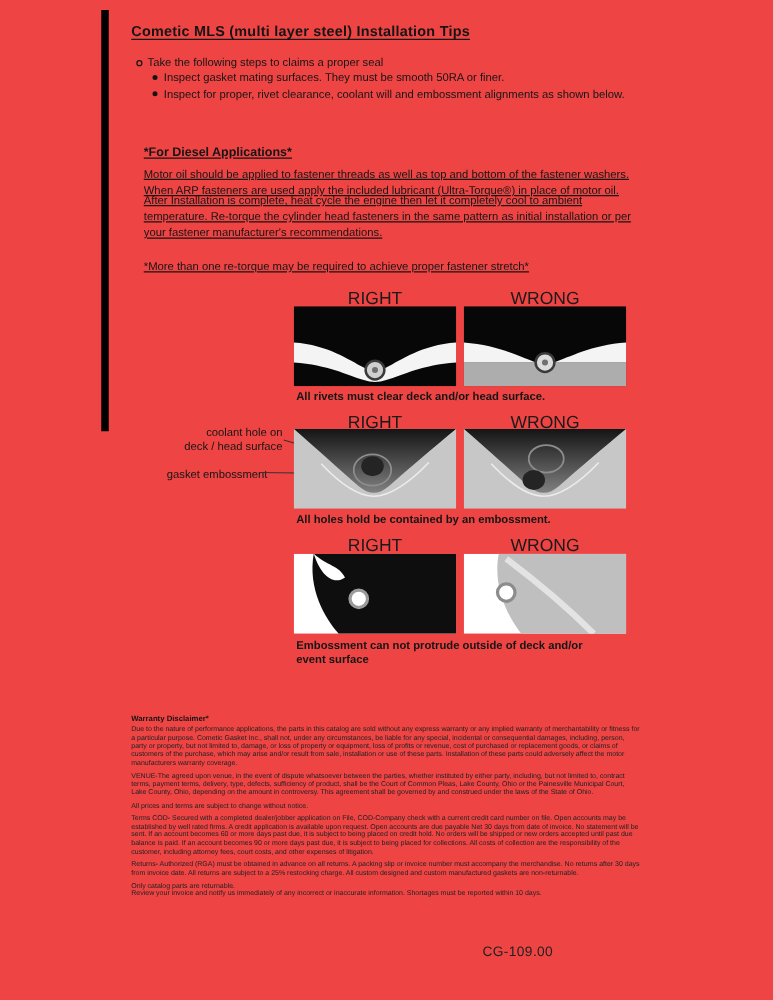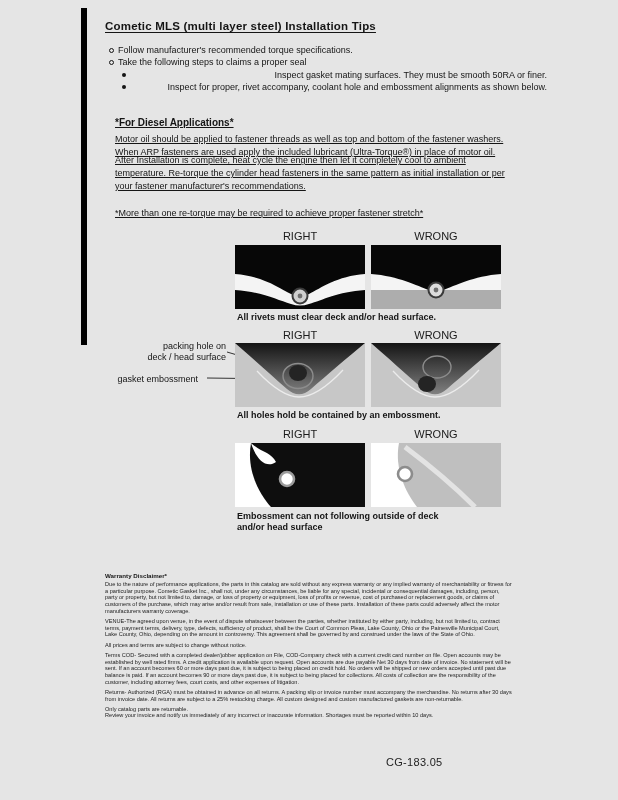"Cometic MLS (multi layer steel)" .page { background: #e5e5e5 -> #ef4444 }
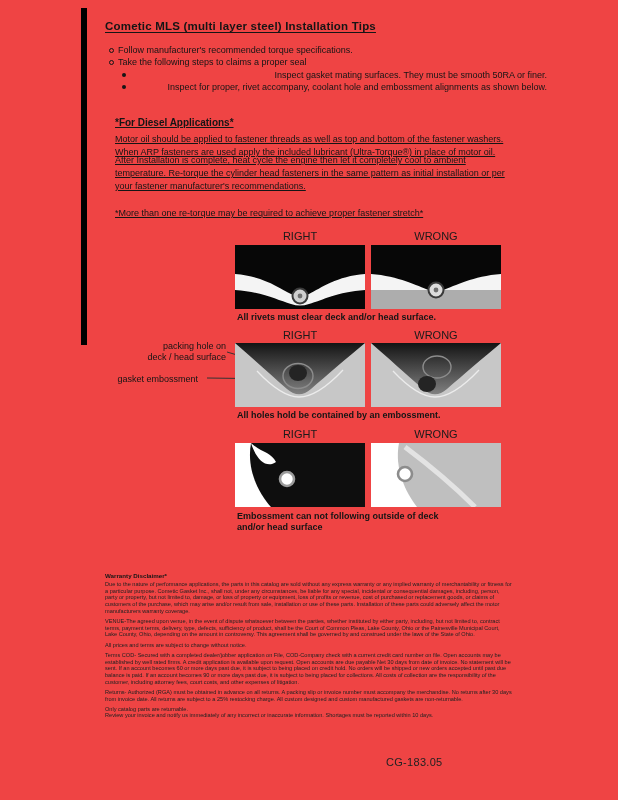"Follow manufacturer's recommended torque" div.tip { html: <div><span></span><span>Follow manufacturer's recommended torque specifications.</span></div> -> none }
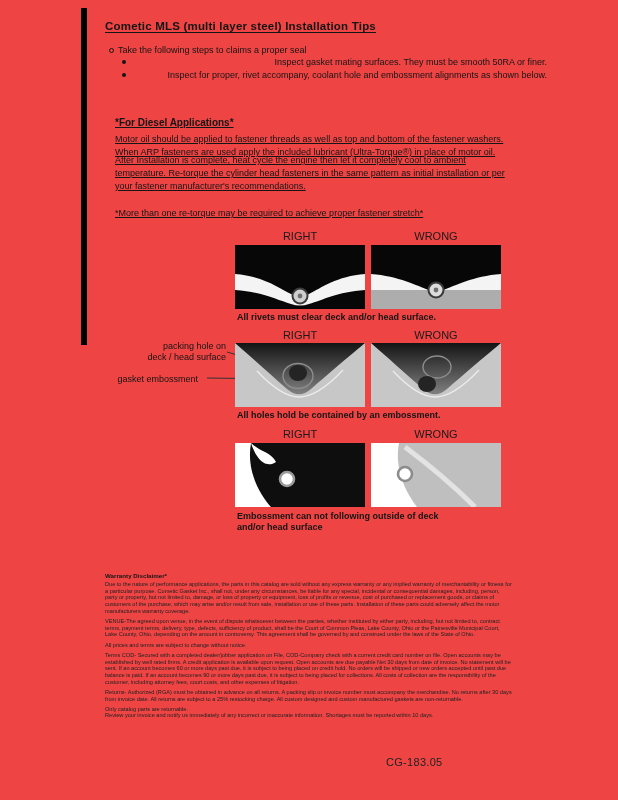"Inspect gasket mating surfaces. They" .tip.sub { text-align: right -> none }
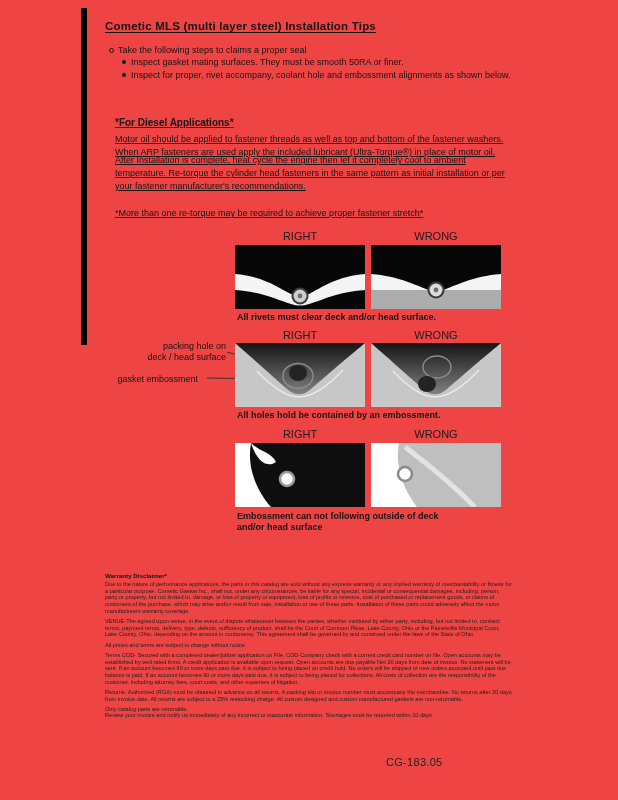"Inspect for proper, rivet accompany," span { text: accompany, coolant hole -> clearance, coolant will }
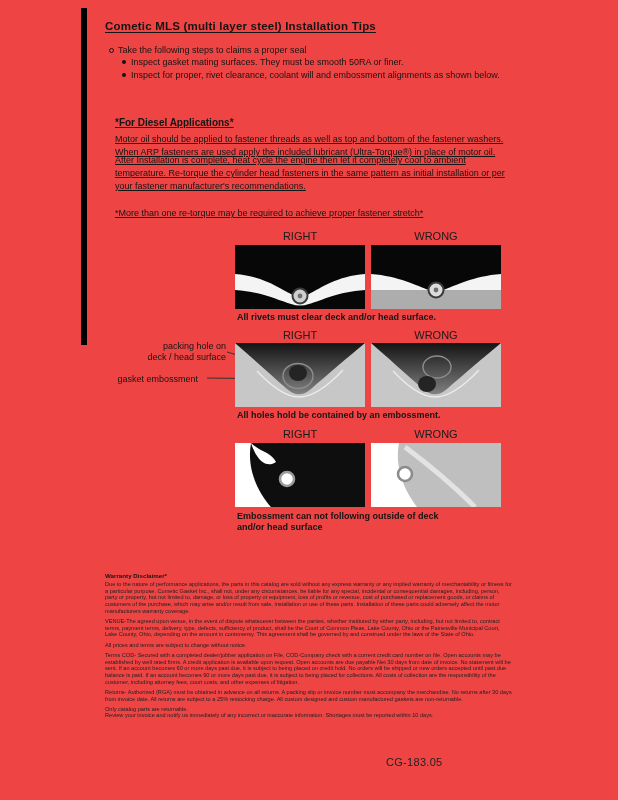"RIGHT" .dg-h { font-size: 11px -> 14px }
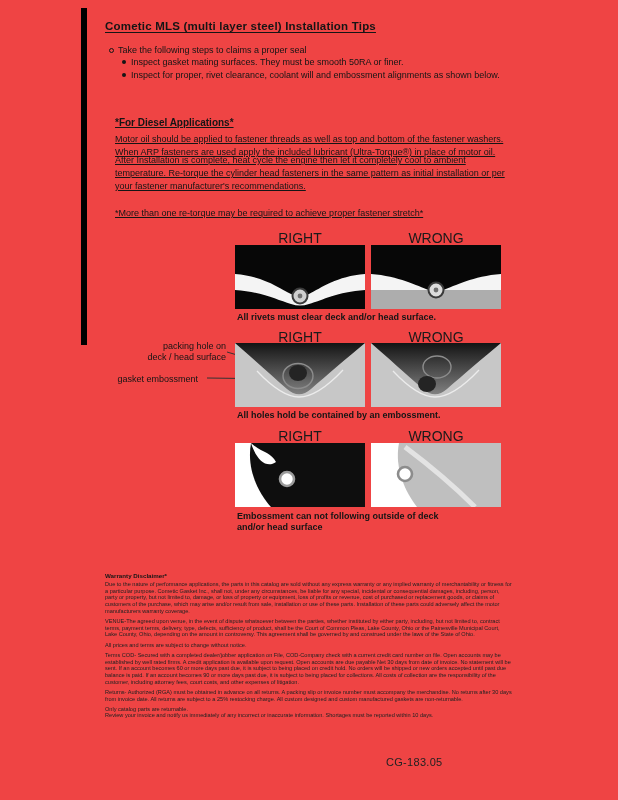"packing hole on" div { text: packing -> coolant }
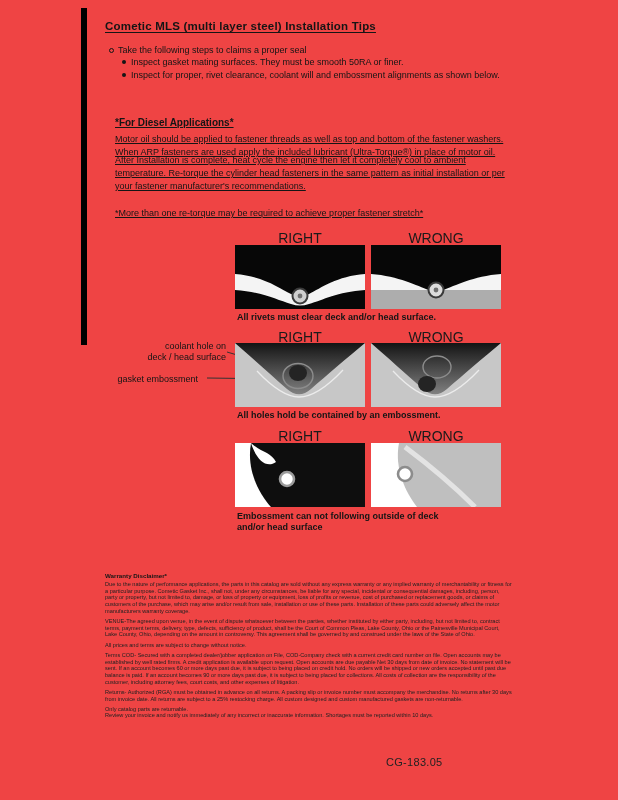"gasket embossment" div.lbl { left: 102px -> 118px }
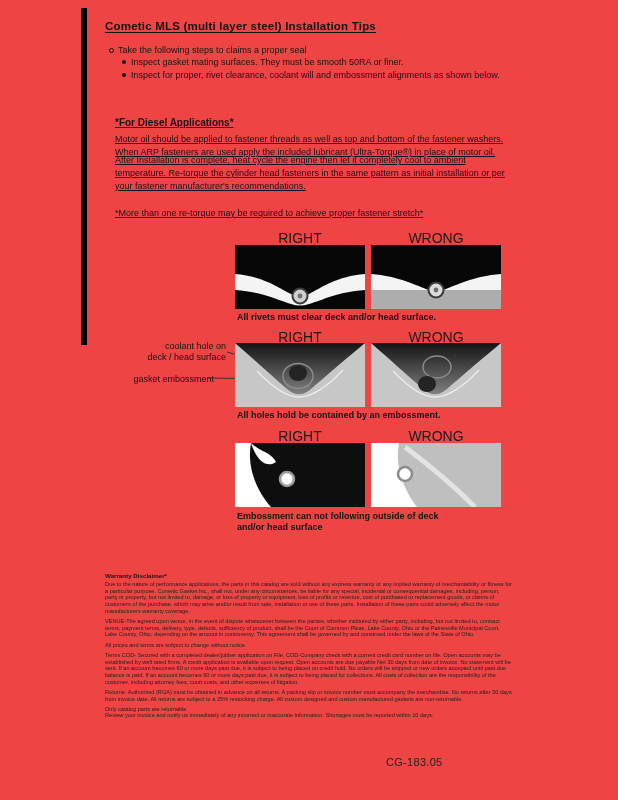"Embossment can not following outside" div.caption { text: following outside of deck and/or head -> protrude outside of deck and/or event }
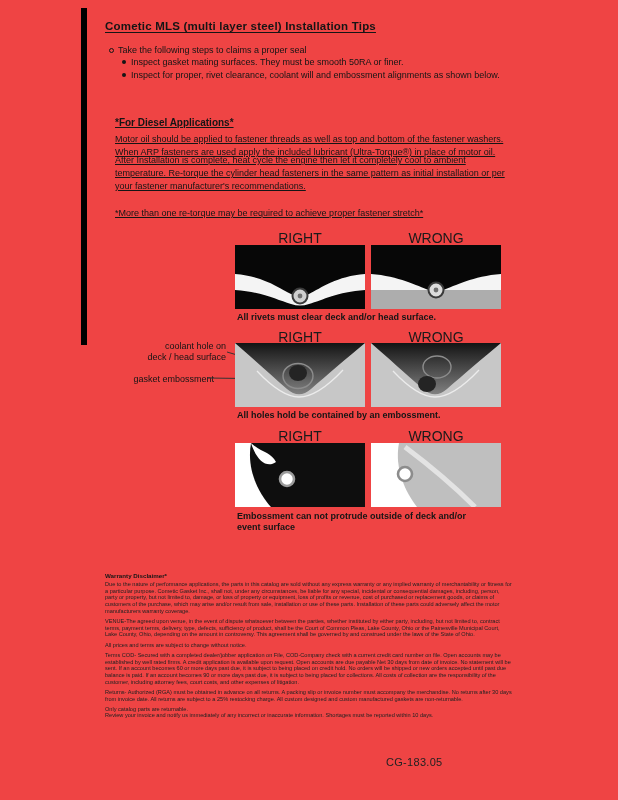"CG-183.05" div.footer { text: CG-183.05 -> CG-109.00 }
